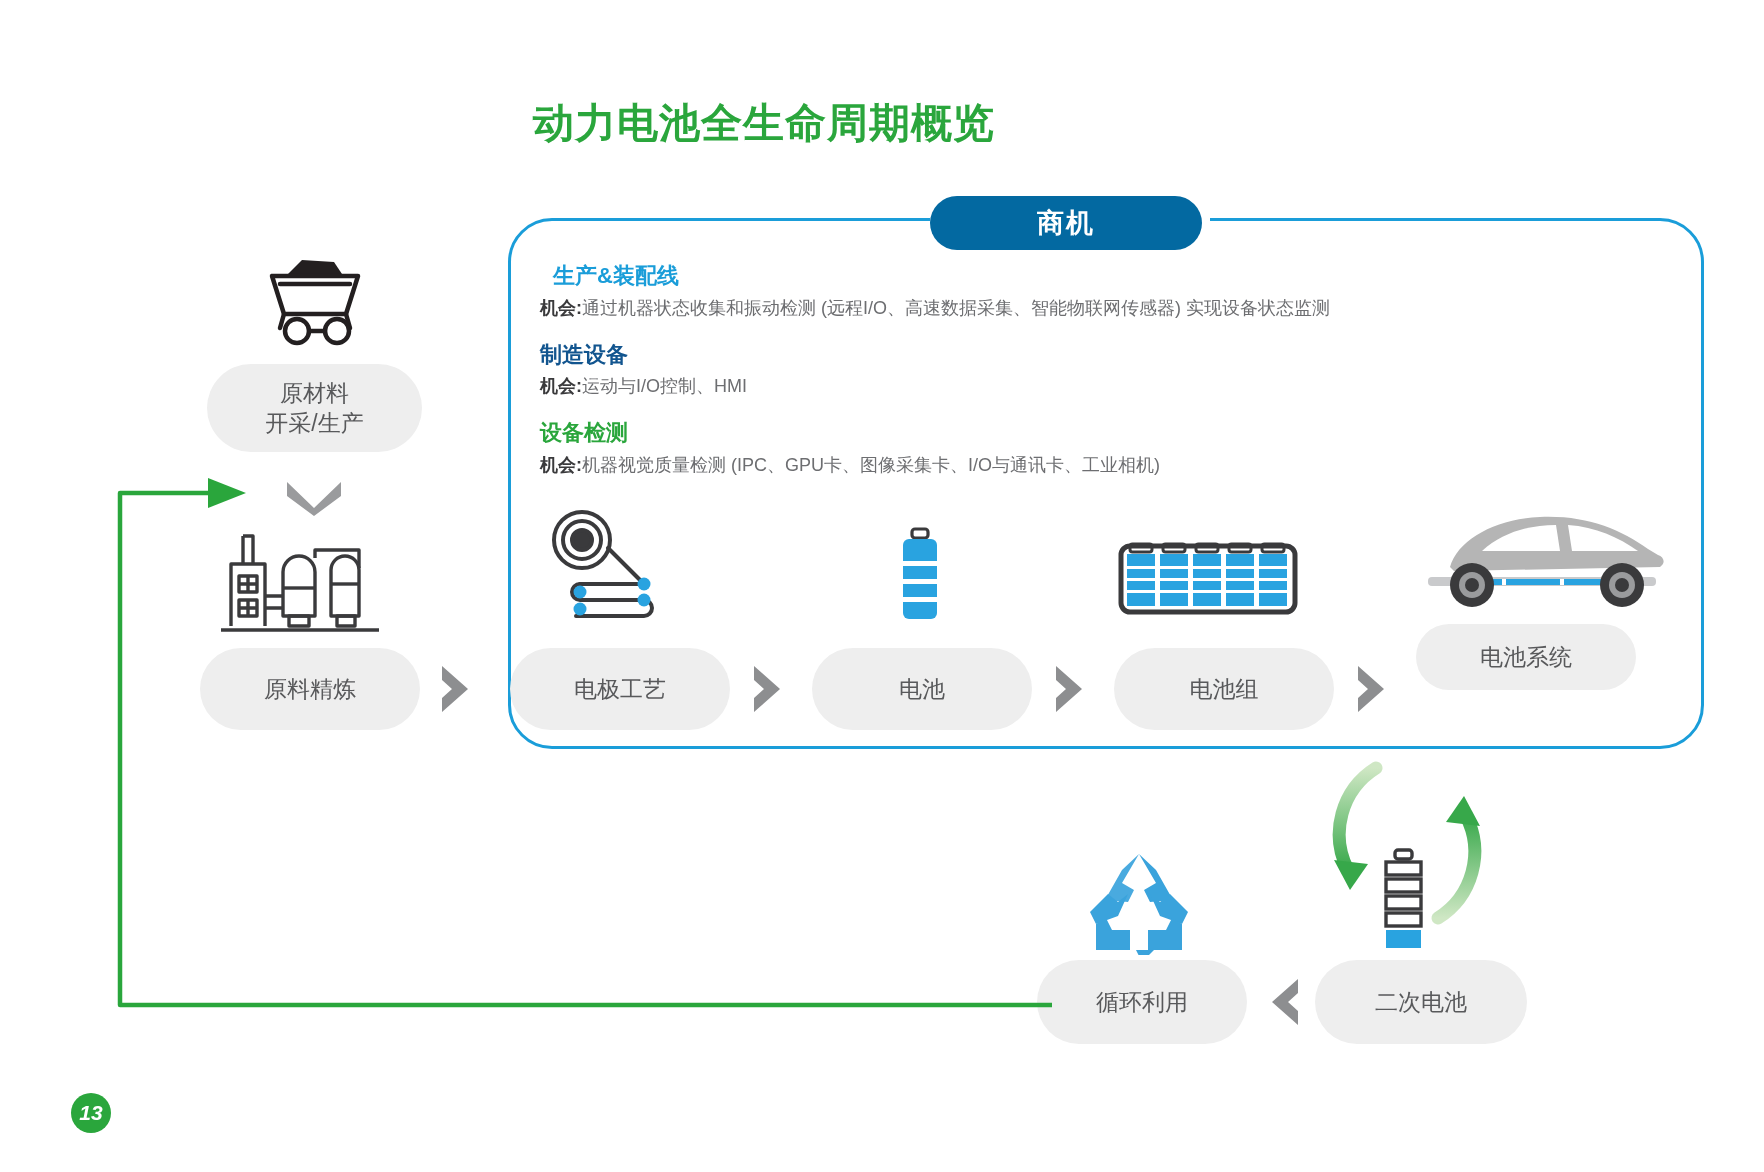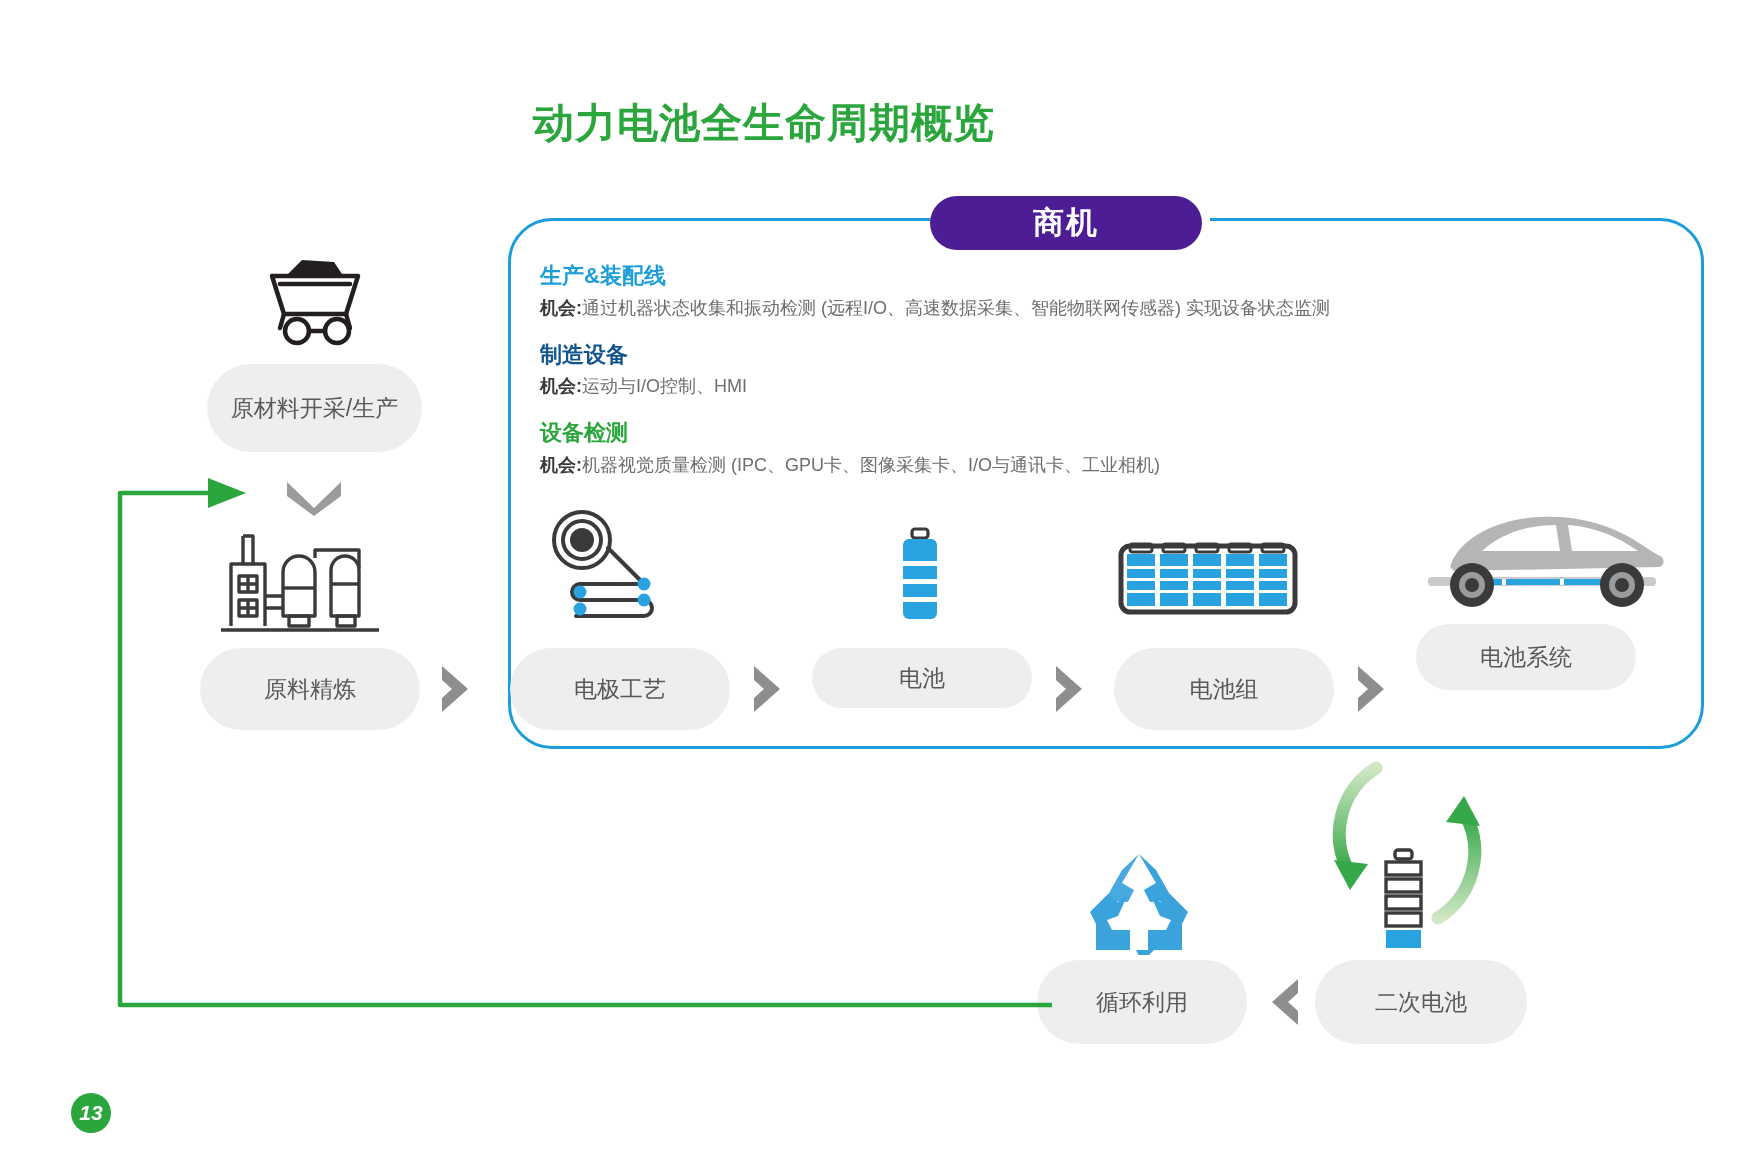"商机" #tab-shangji { background: #4c1d95 -> #0369a1; font-size: 31px -> 27px }
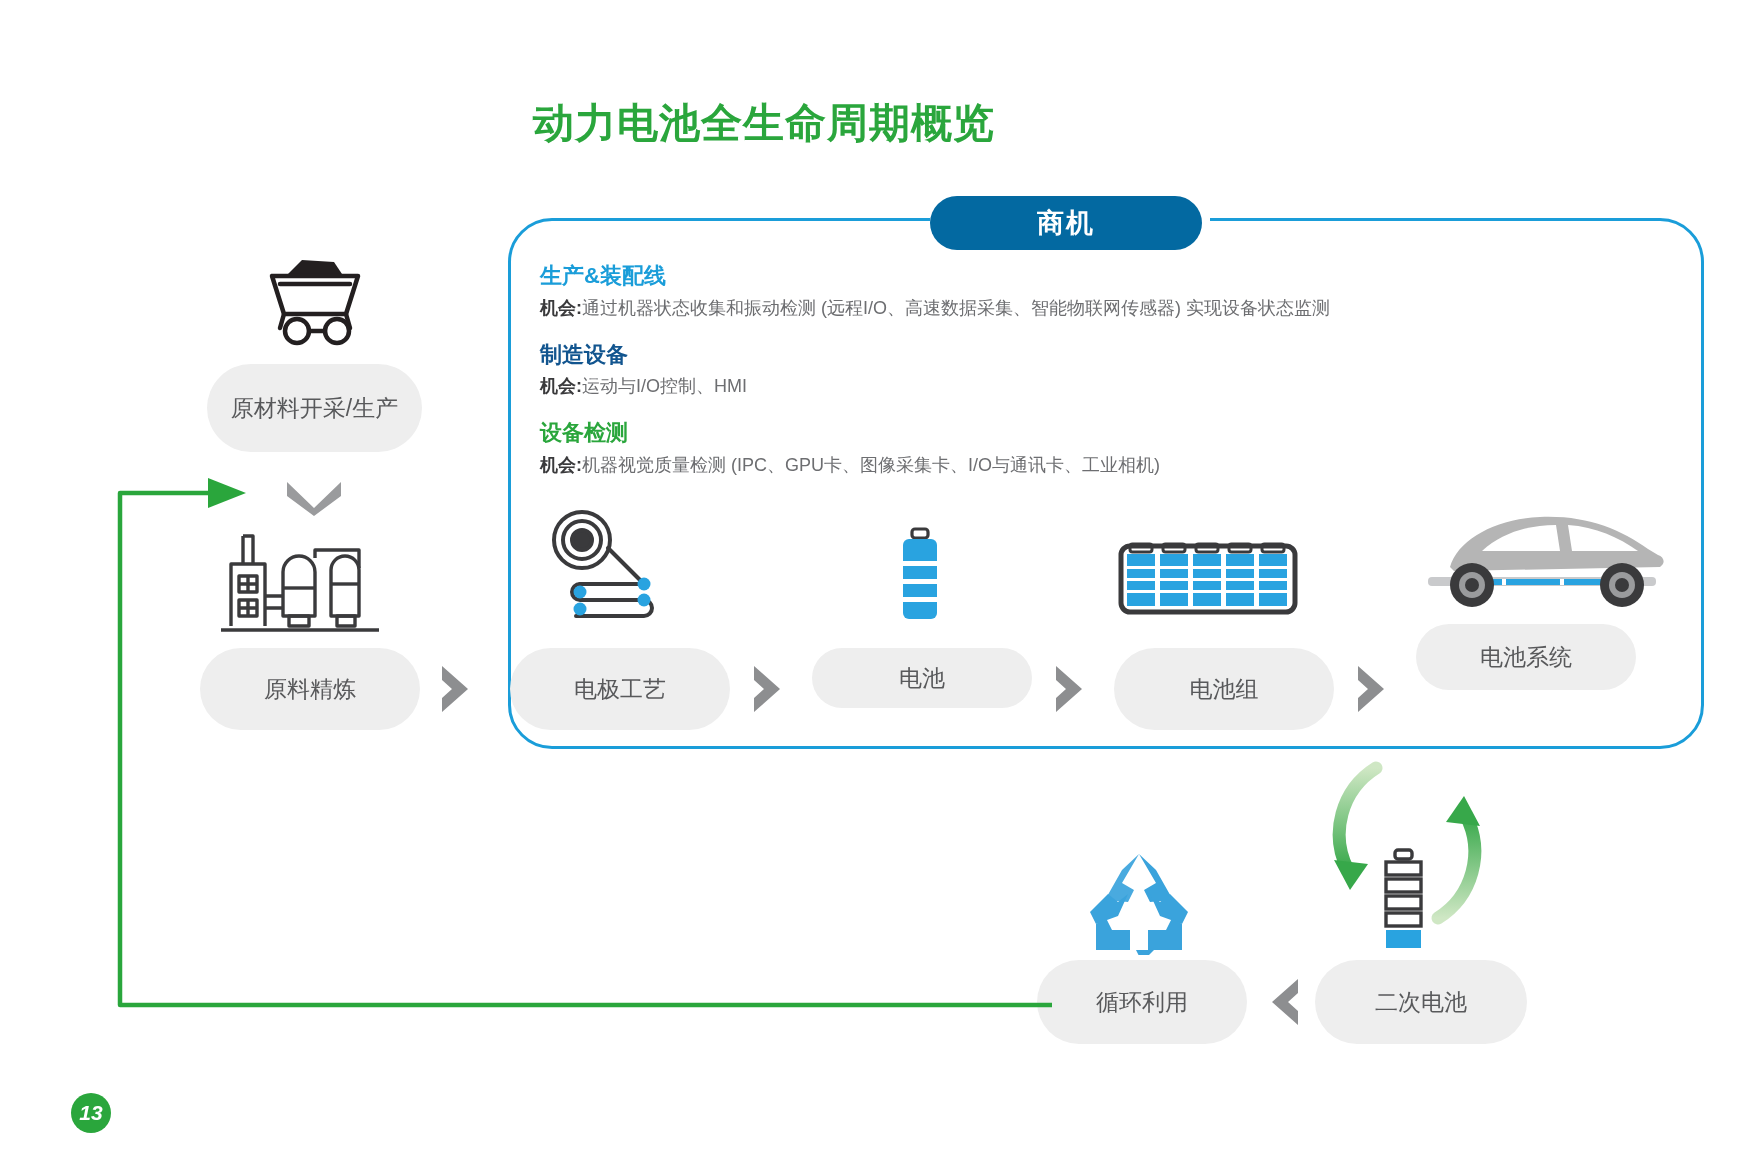"生产&装配线" .opp-head.blue { margin-left: none -> 13px }
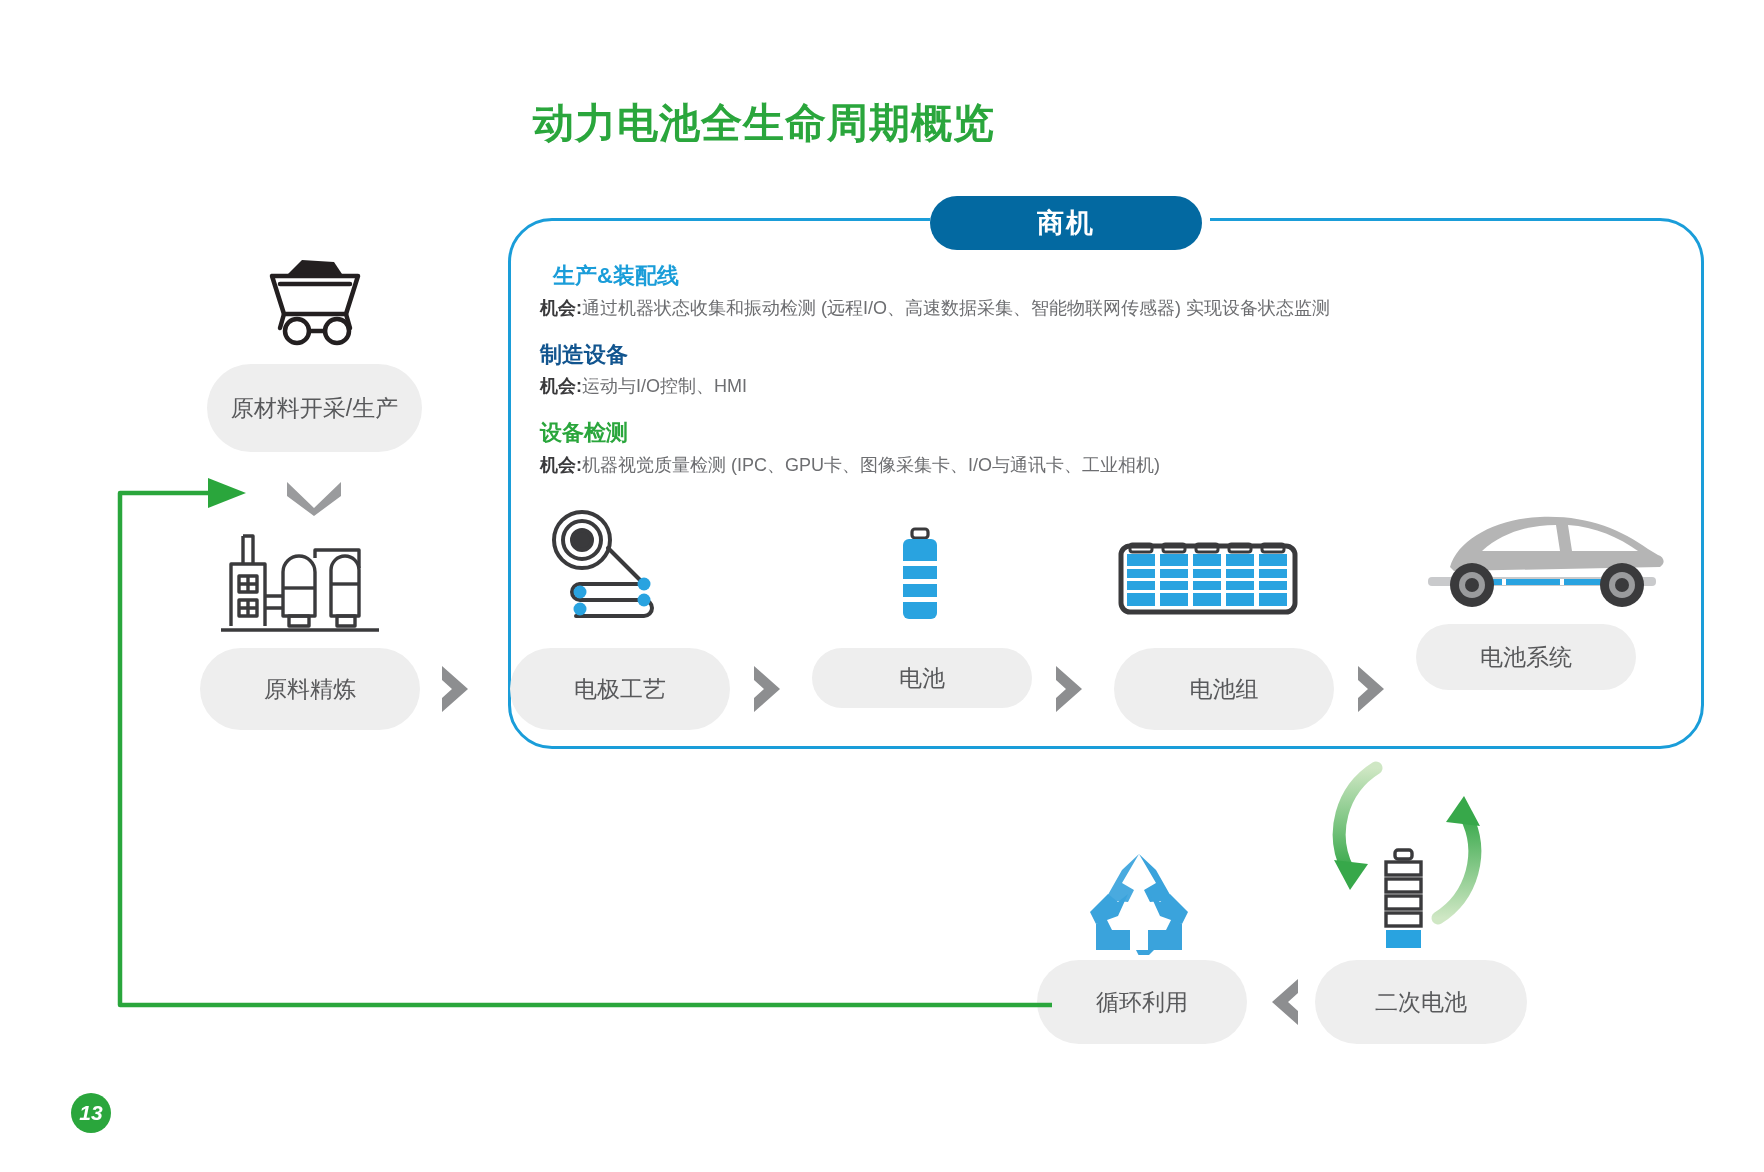"原材料" div.pill { flex-direction: row -> column }
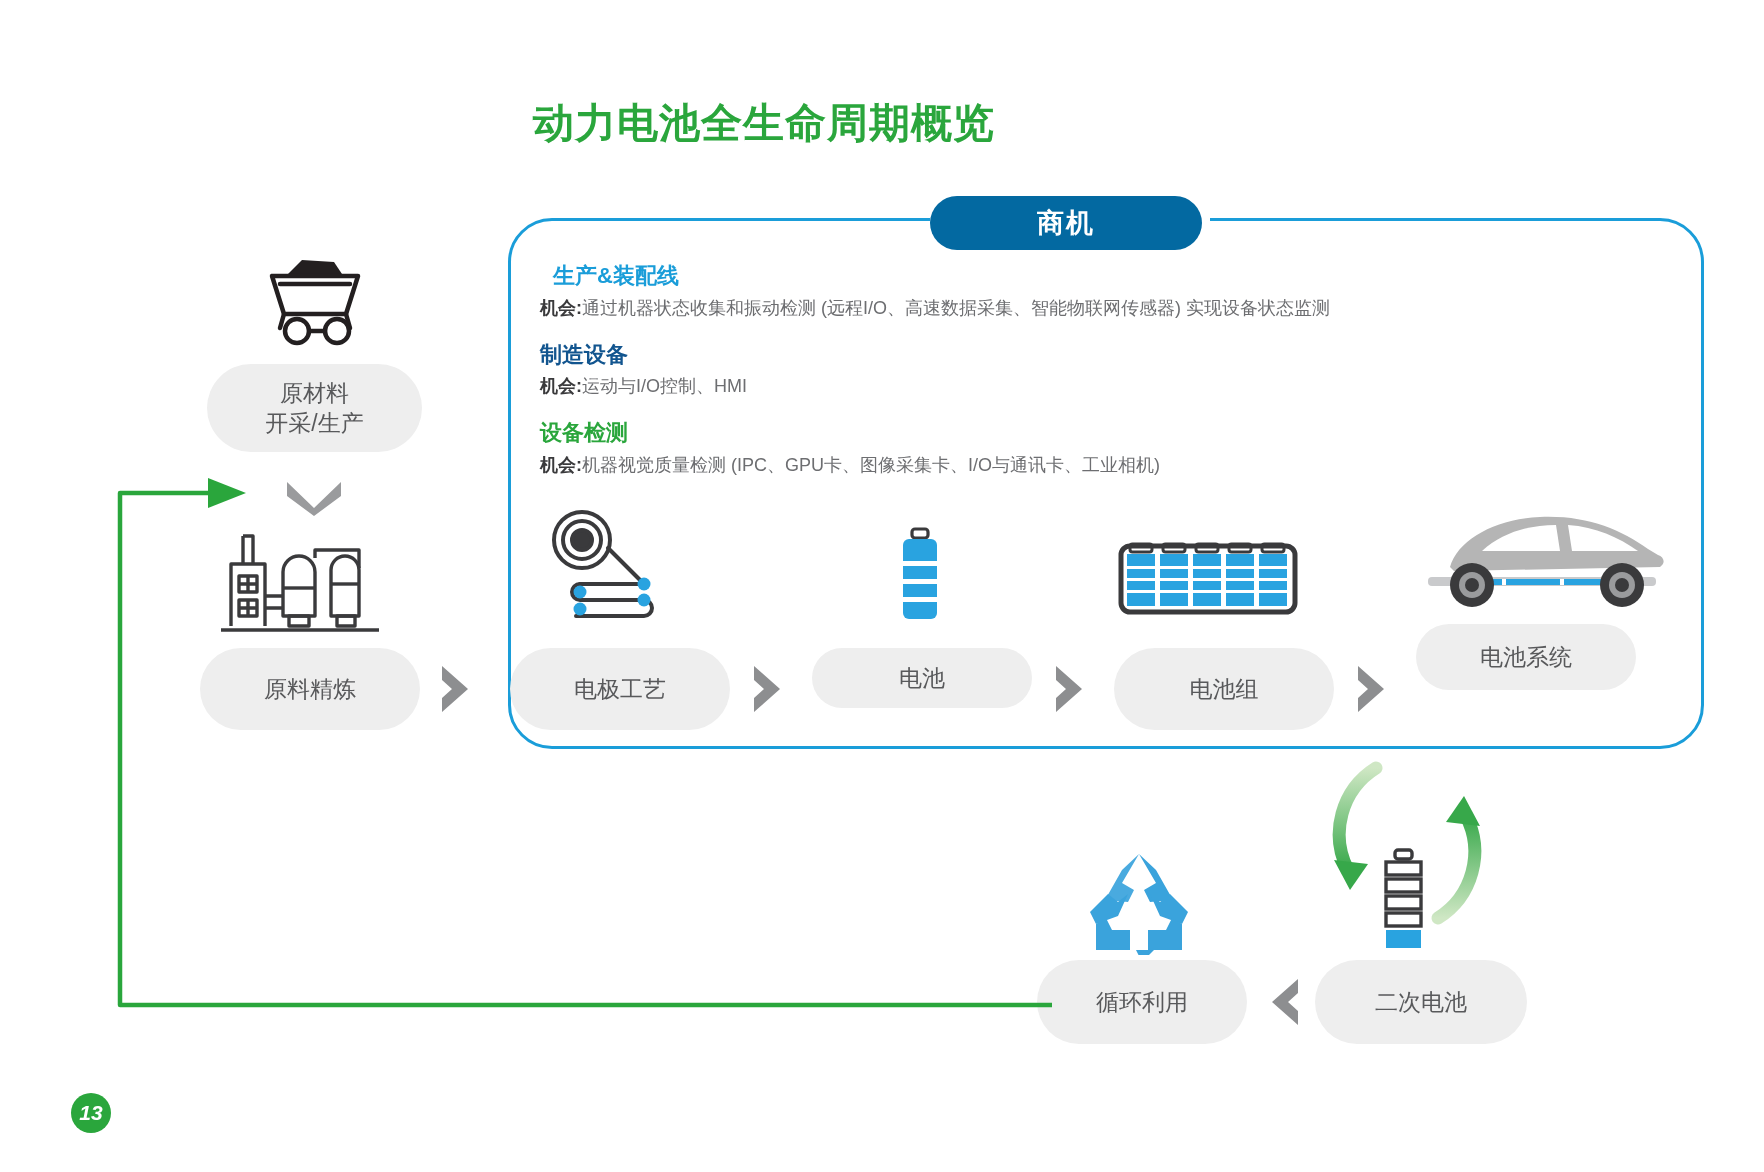"电池" div.pill { height: 60px -> 82px }
